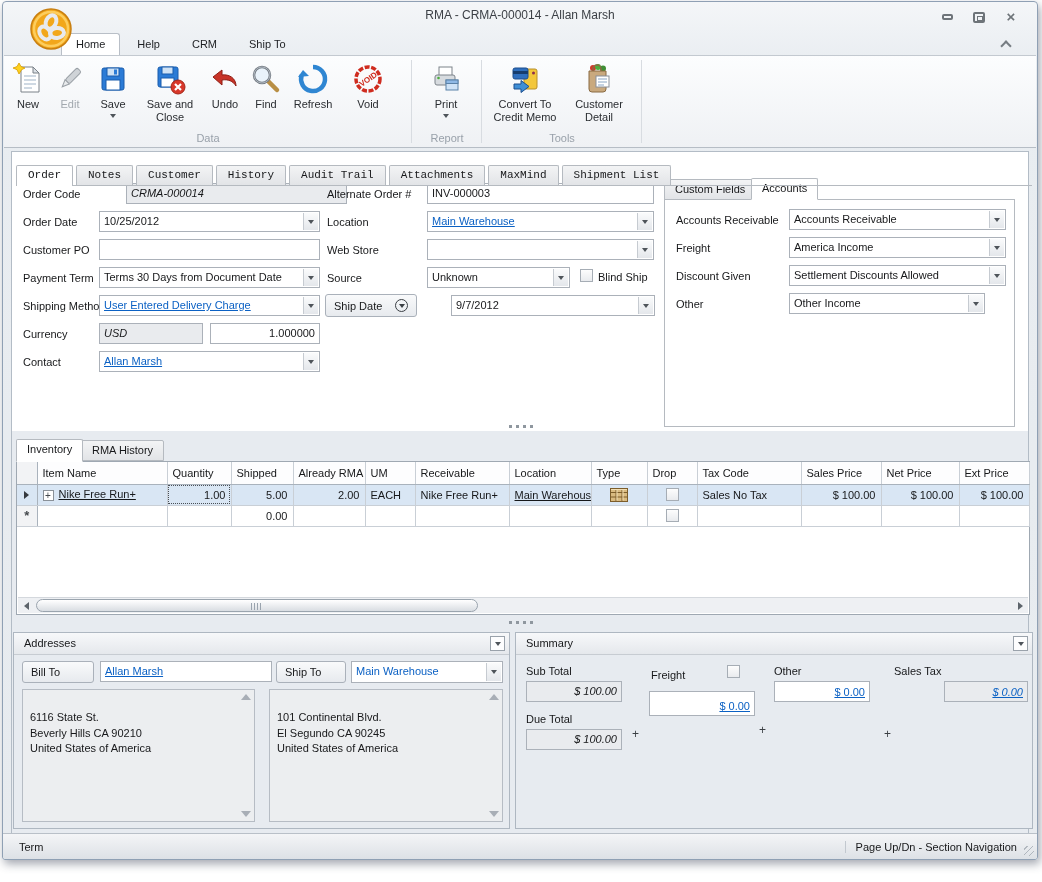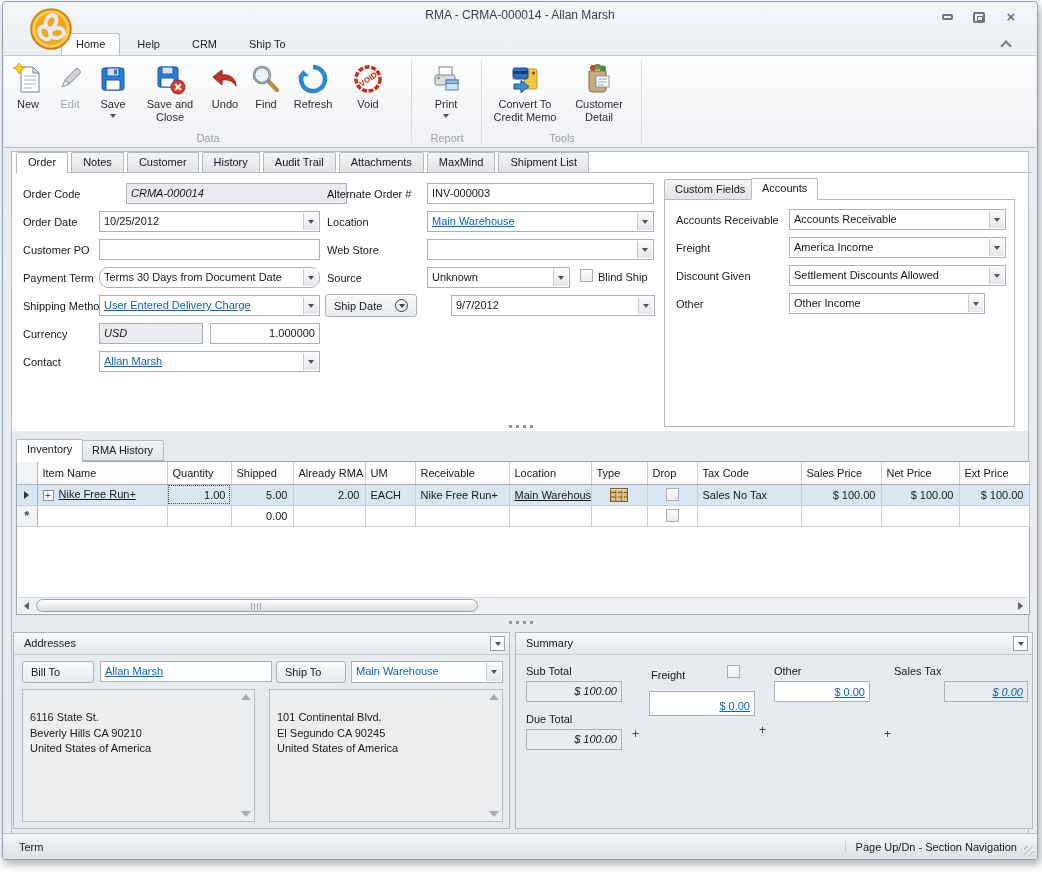"Order" .doctabs { font-family: none -> Liberation Mono, monospace; top: 150px -> 163px }
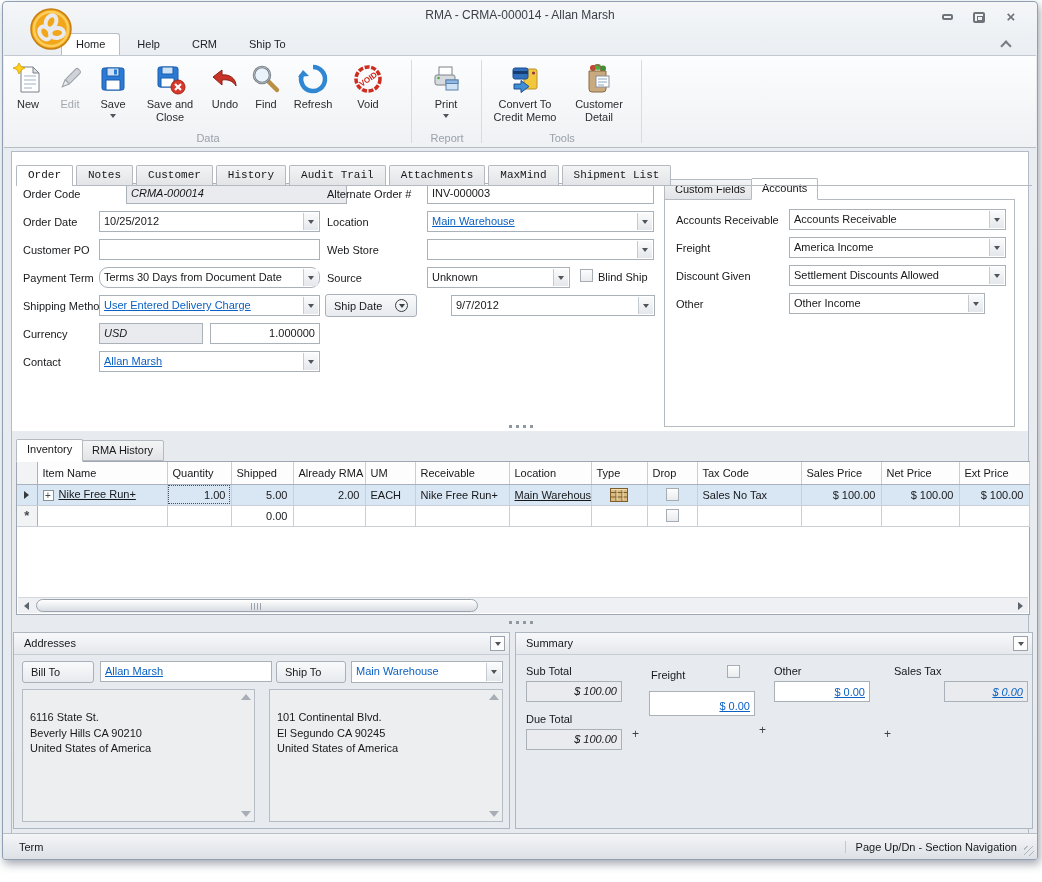"Terms 30 Days from Document" div.combo { border-radius: 9px -> none }
